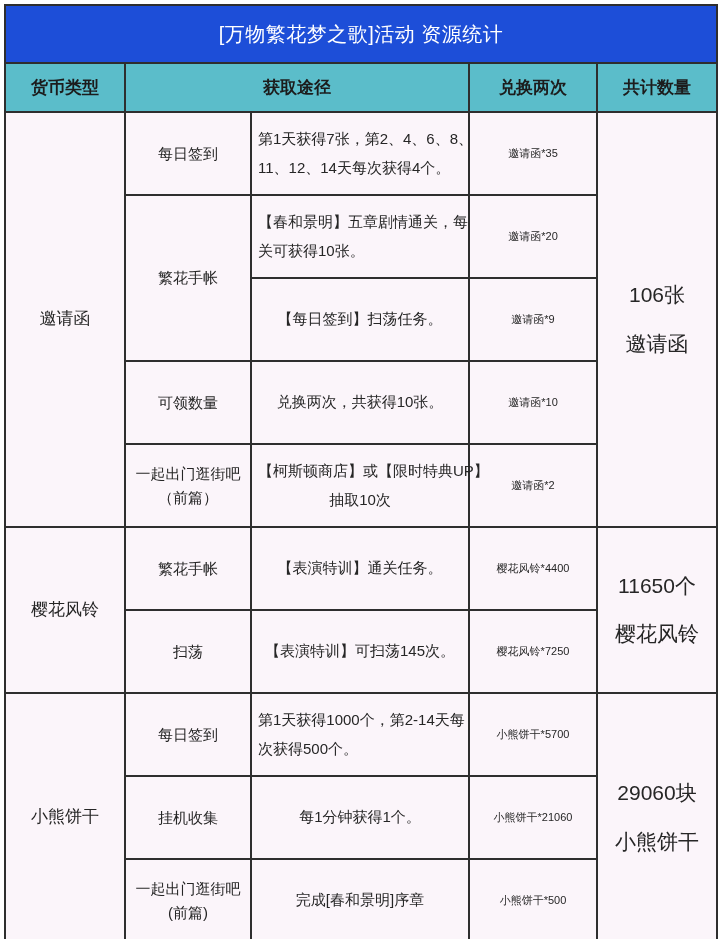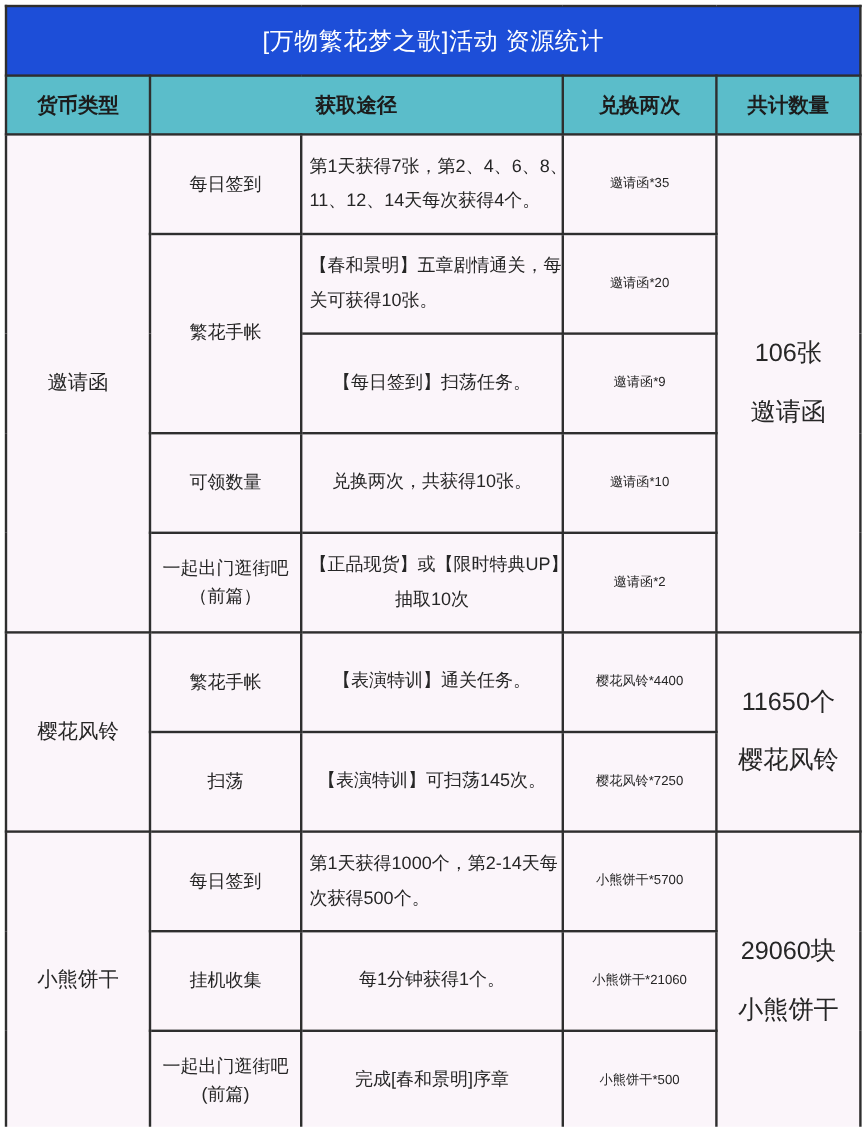"【正品现货】或【限时特典UP】" td.desc { text: 正品现货 -> 柯斯顿商店 }
